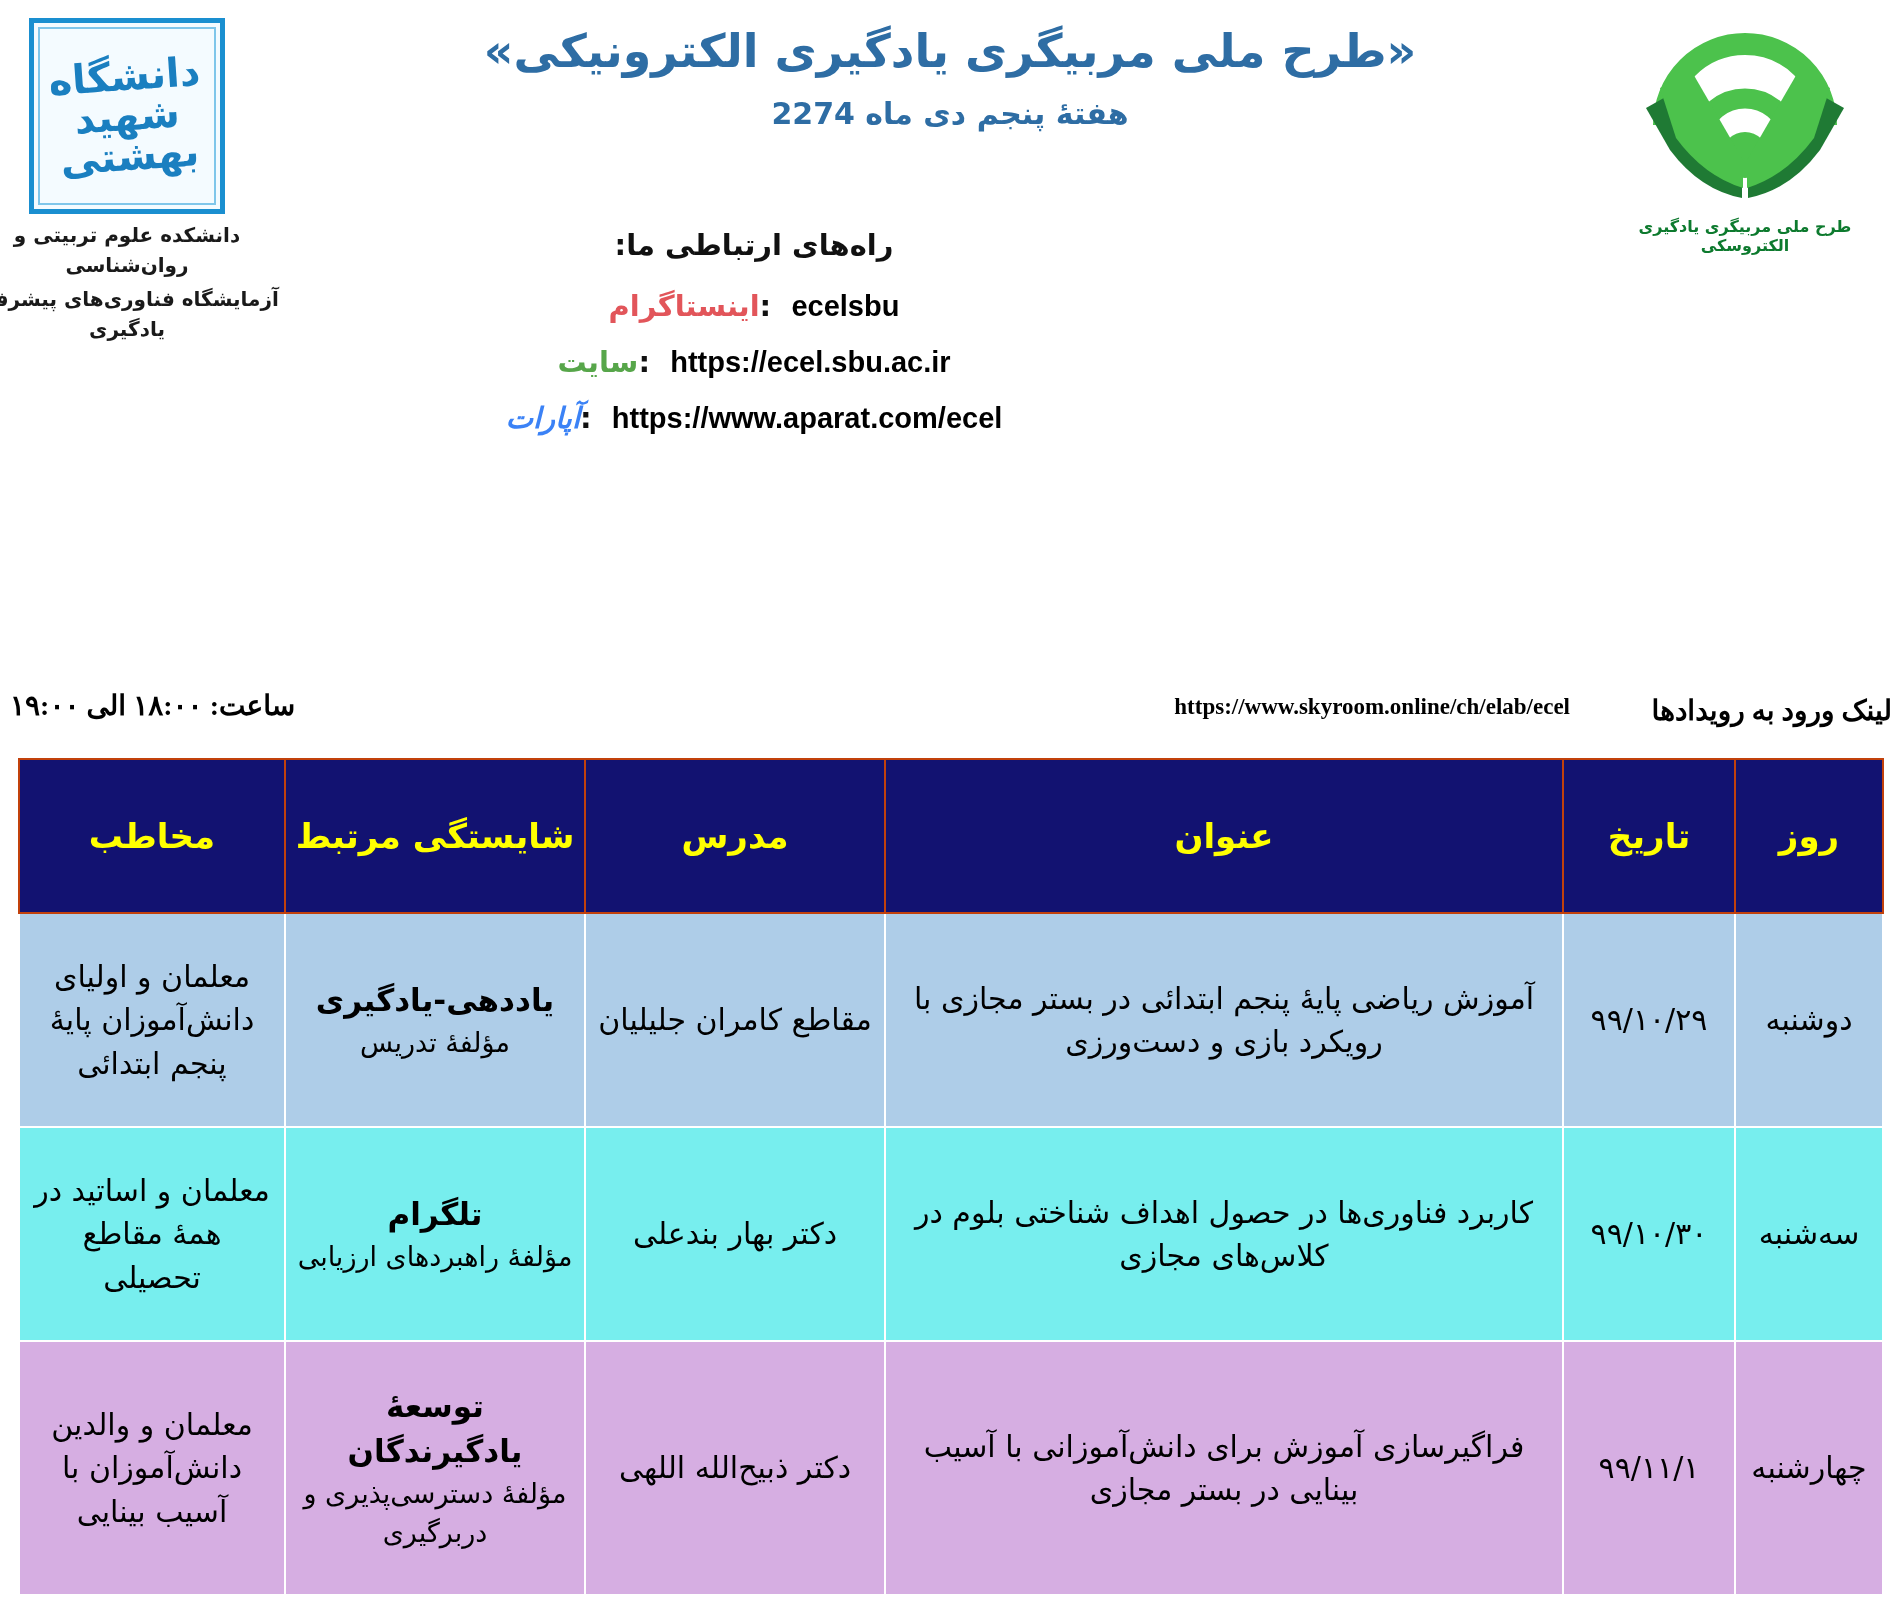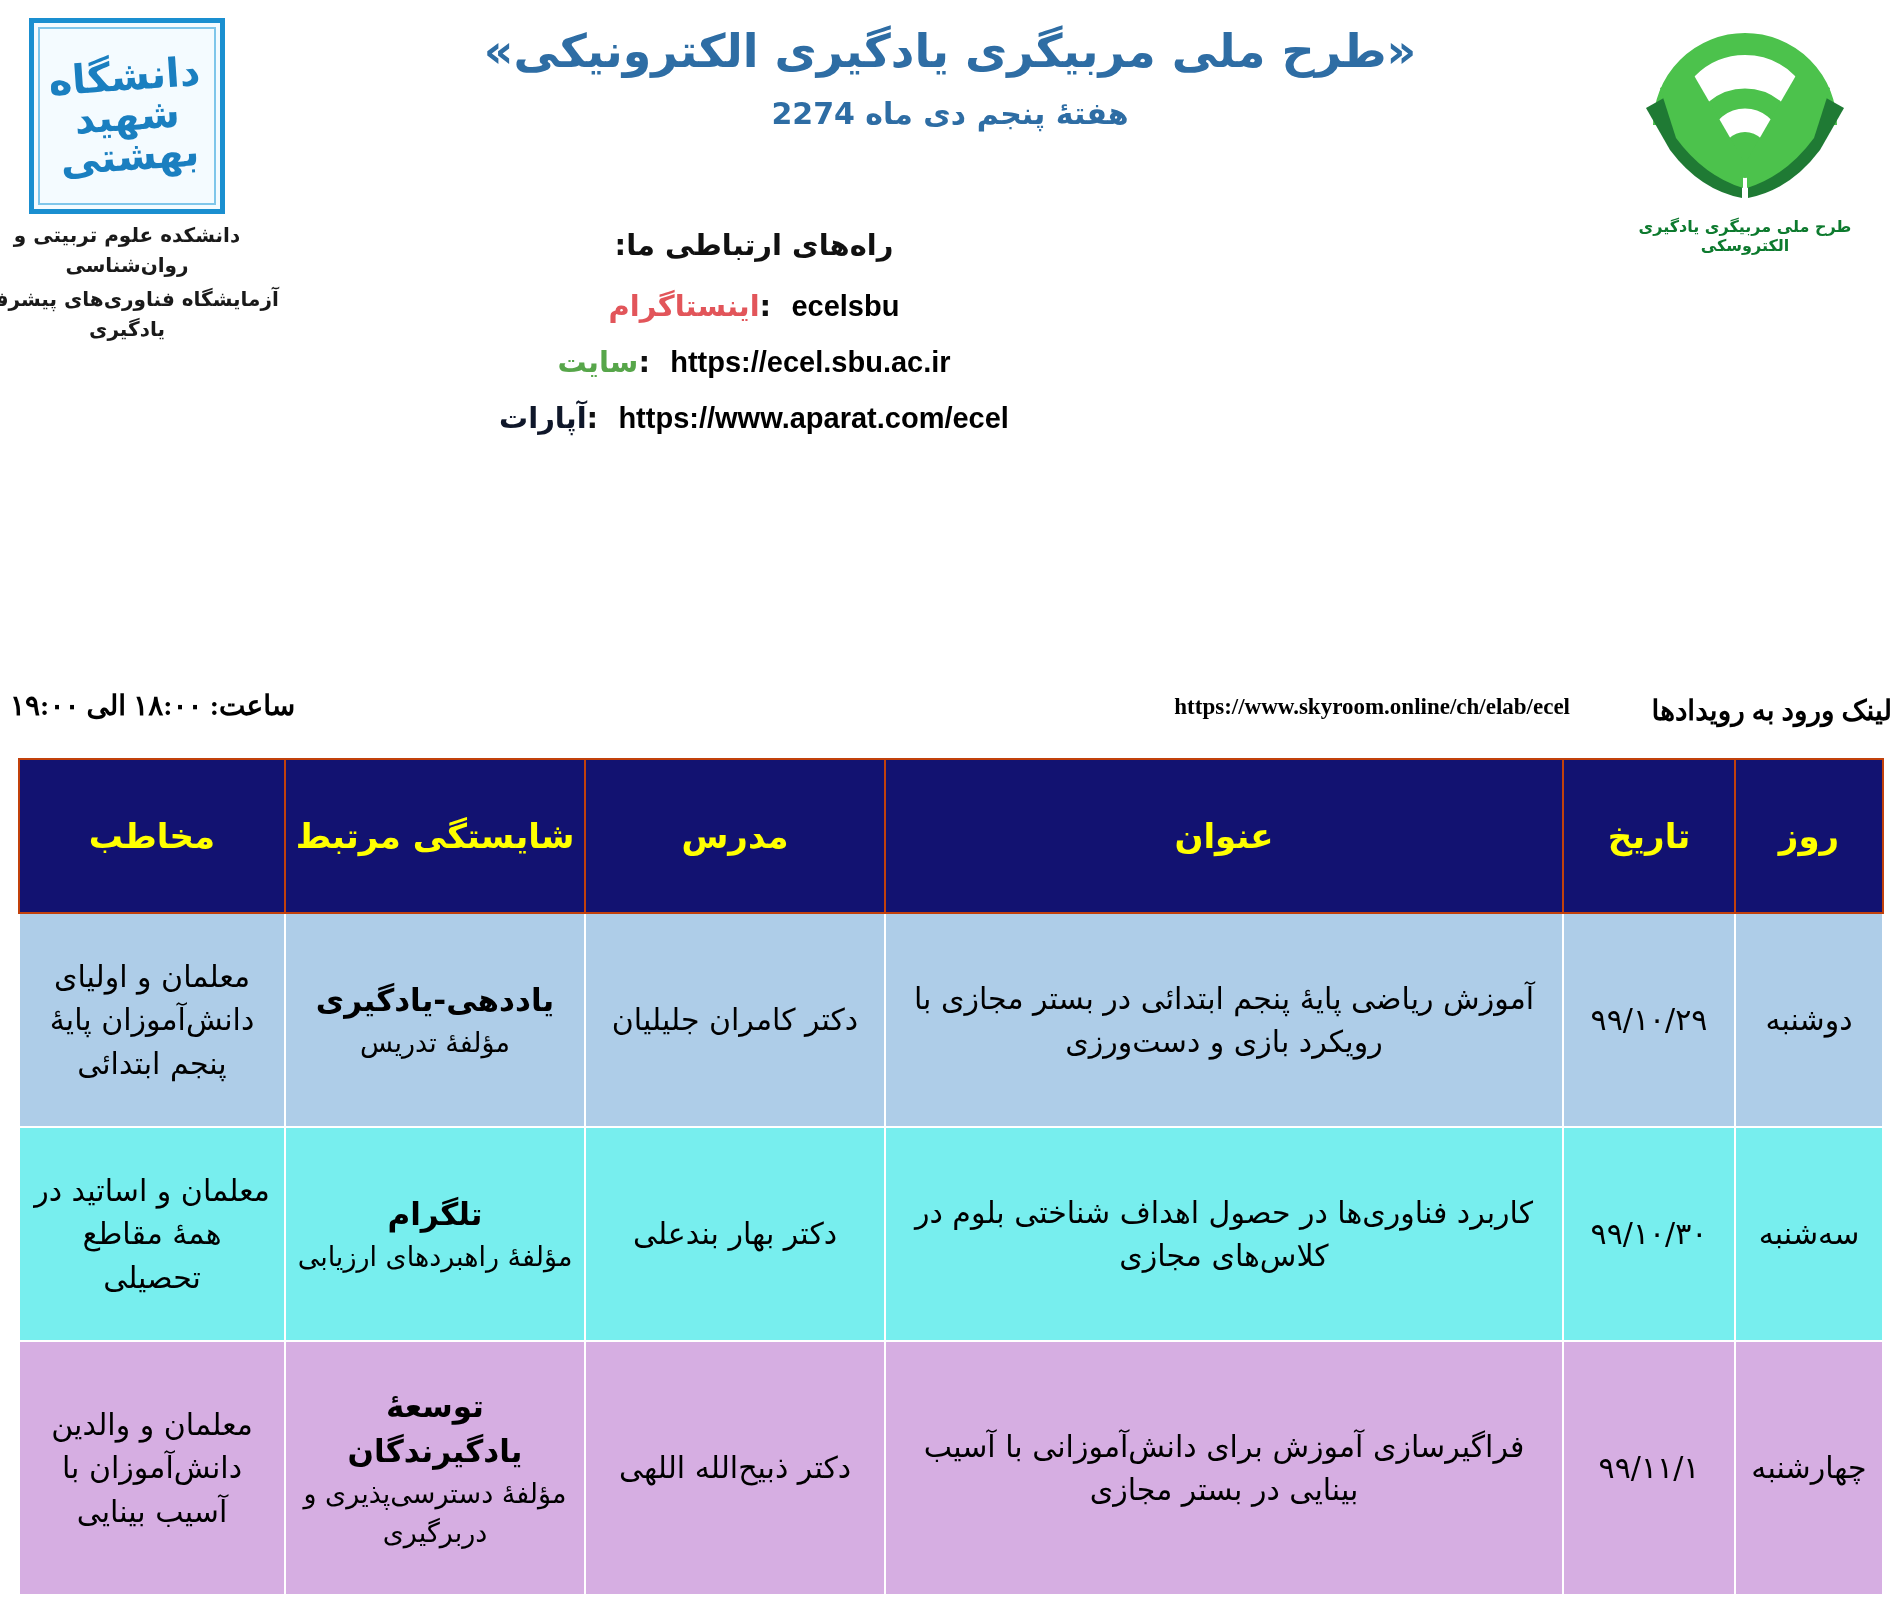"آپارات" .contact-line .label-aparat { color: #0f172a -> #3b82f6; font-style: none -> italic }
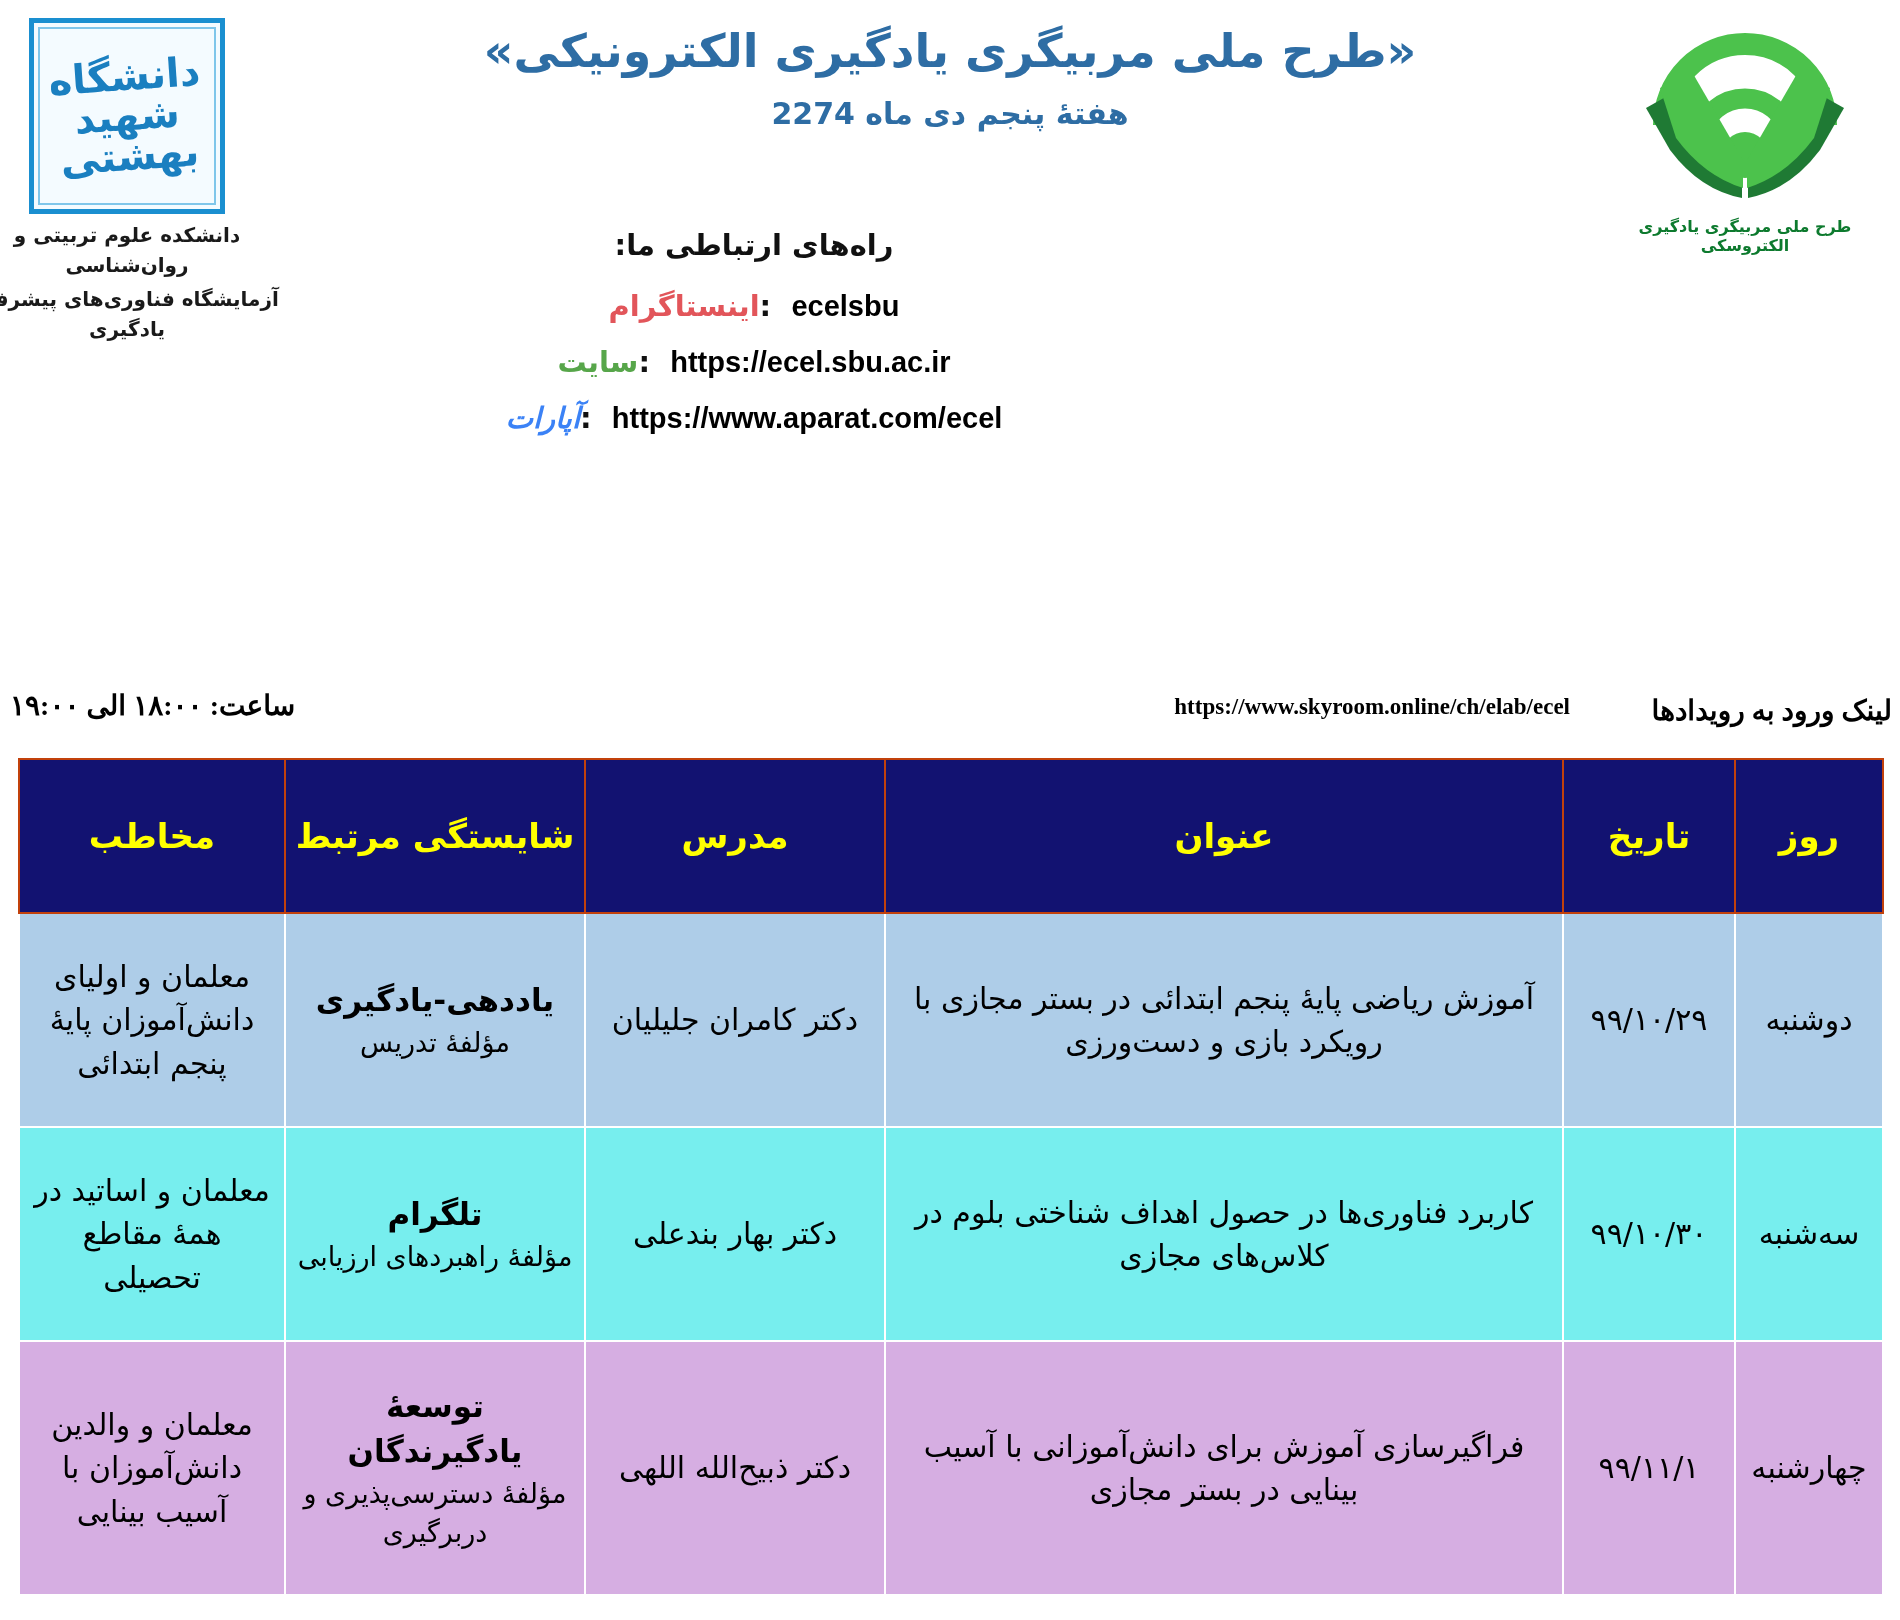"دکتر کامران جلیلیان" td { text: دکتر -> مقاطع }
